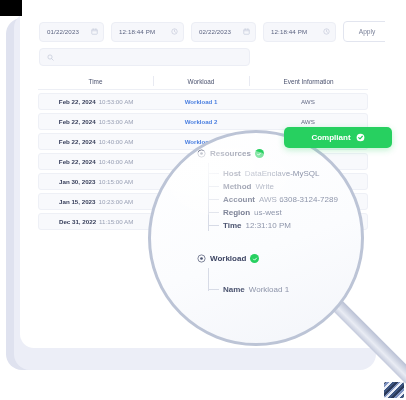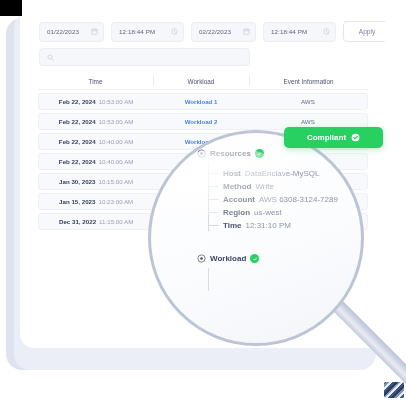"Compliant" .compliant-badge { width: 99px -> 108px }
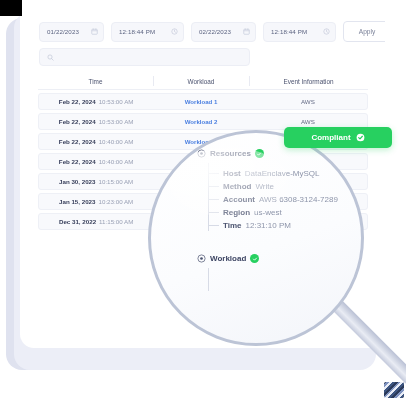"Name" div.tree-item { html: none -> <div> <span></span> <span>Name</span> <span>Workload 1</span> </div> }
